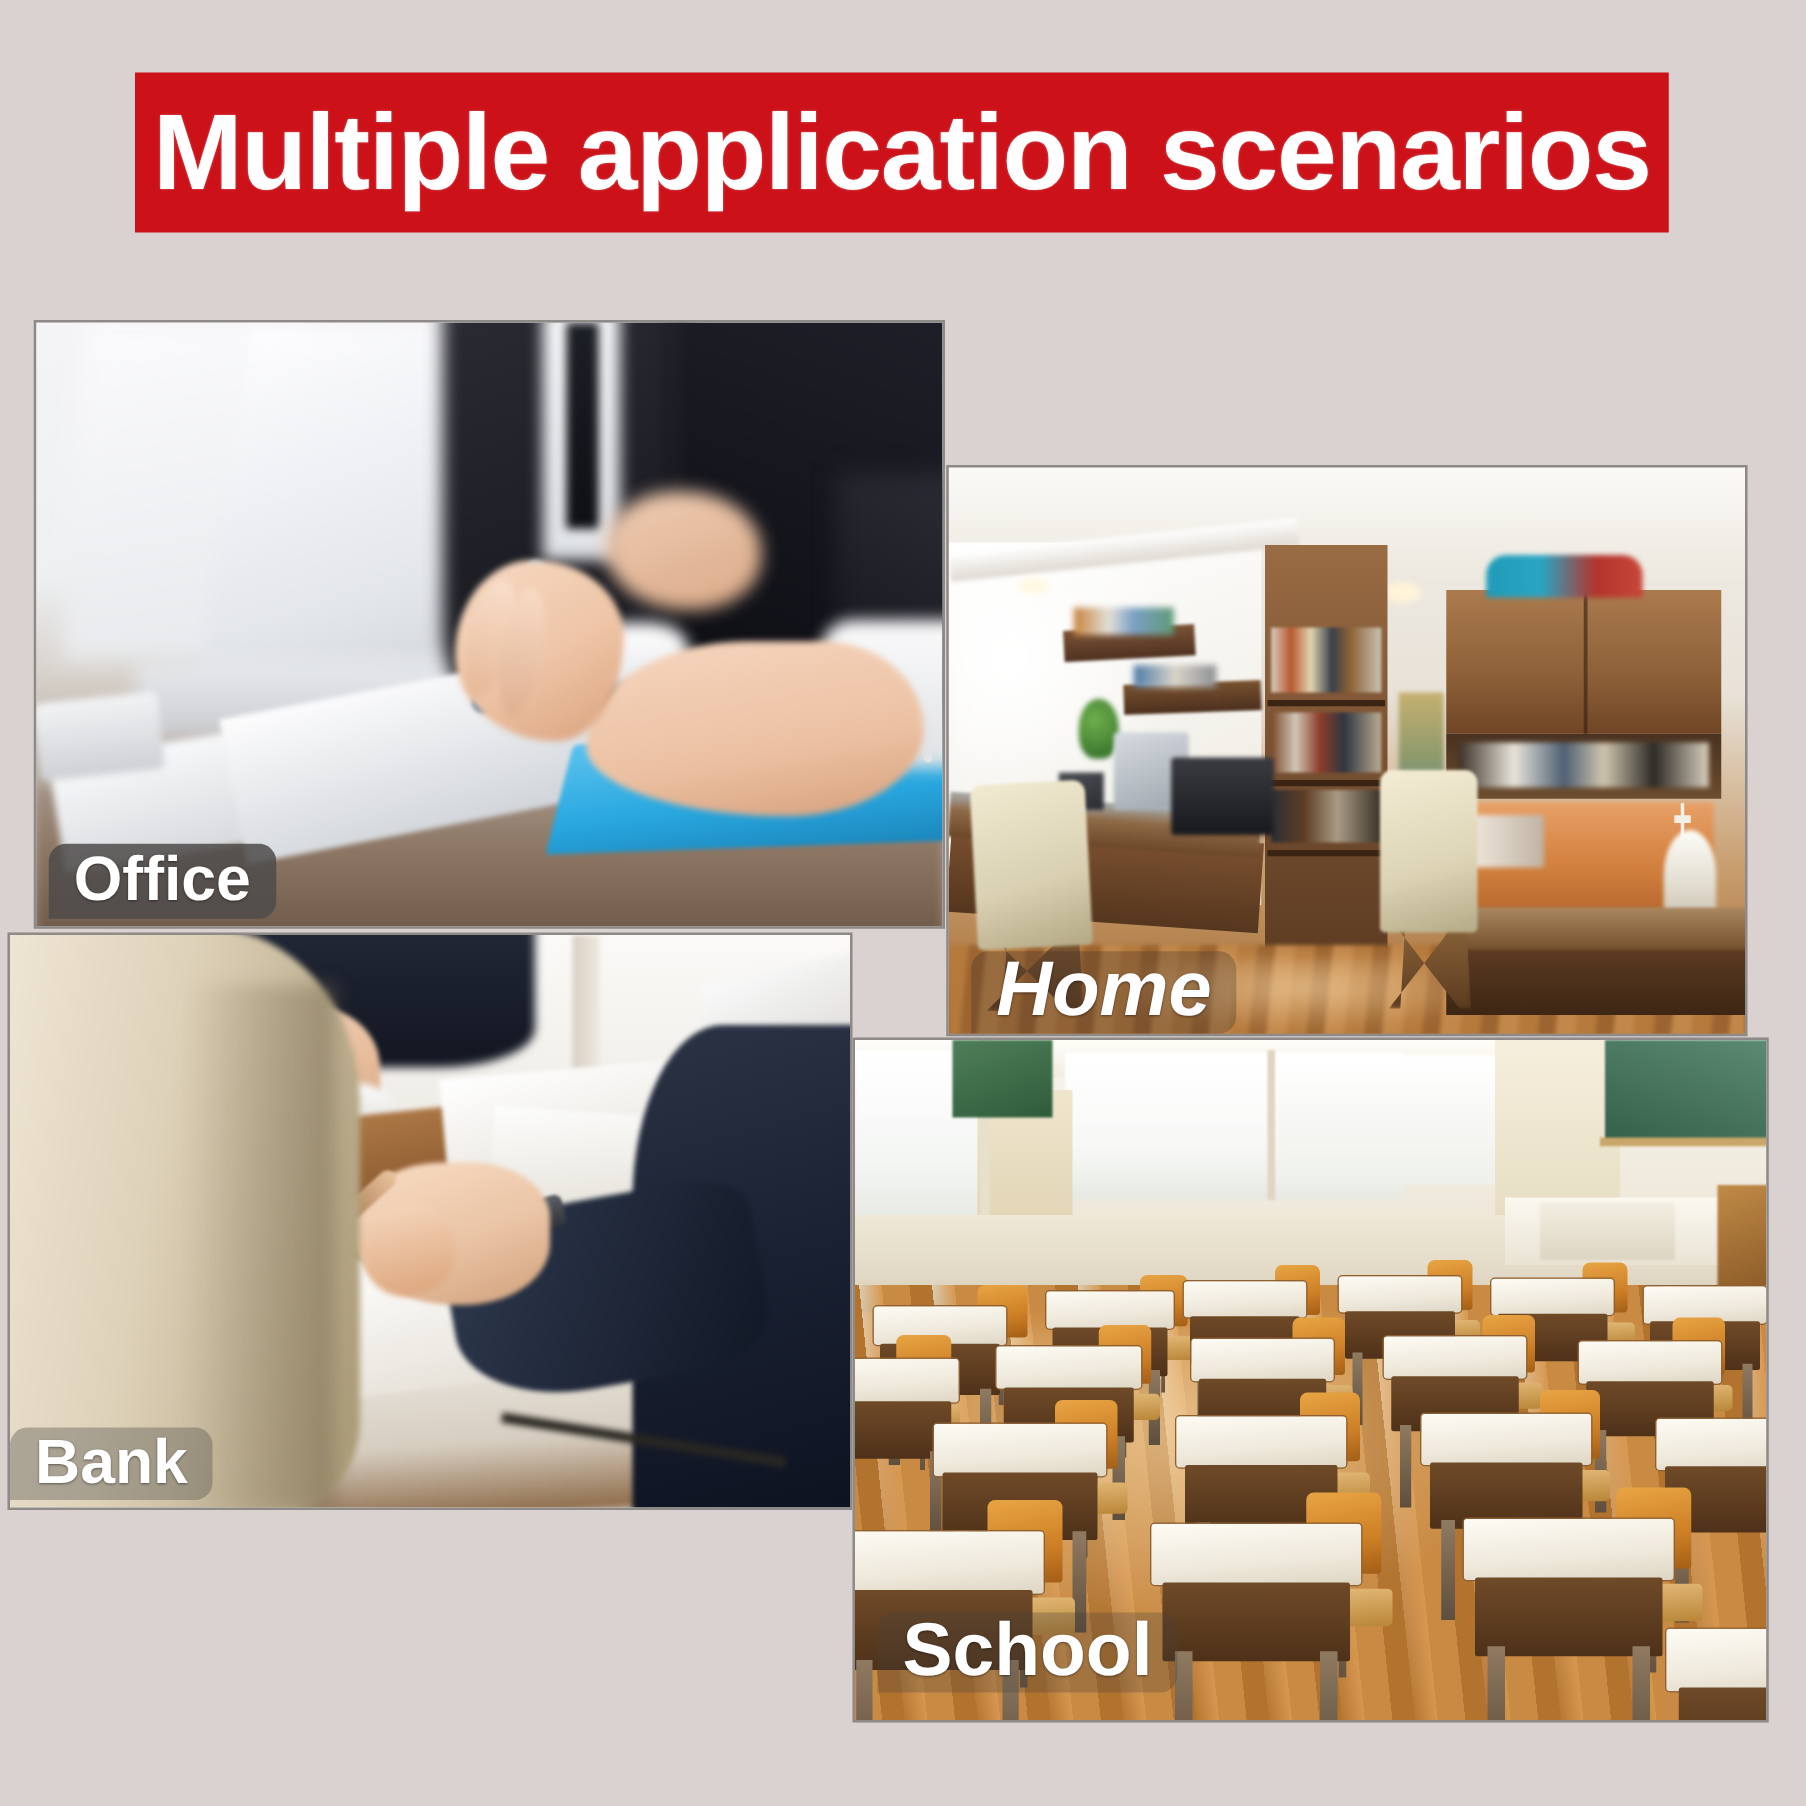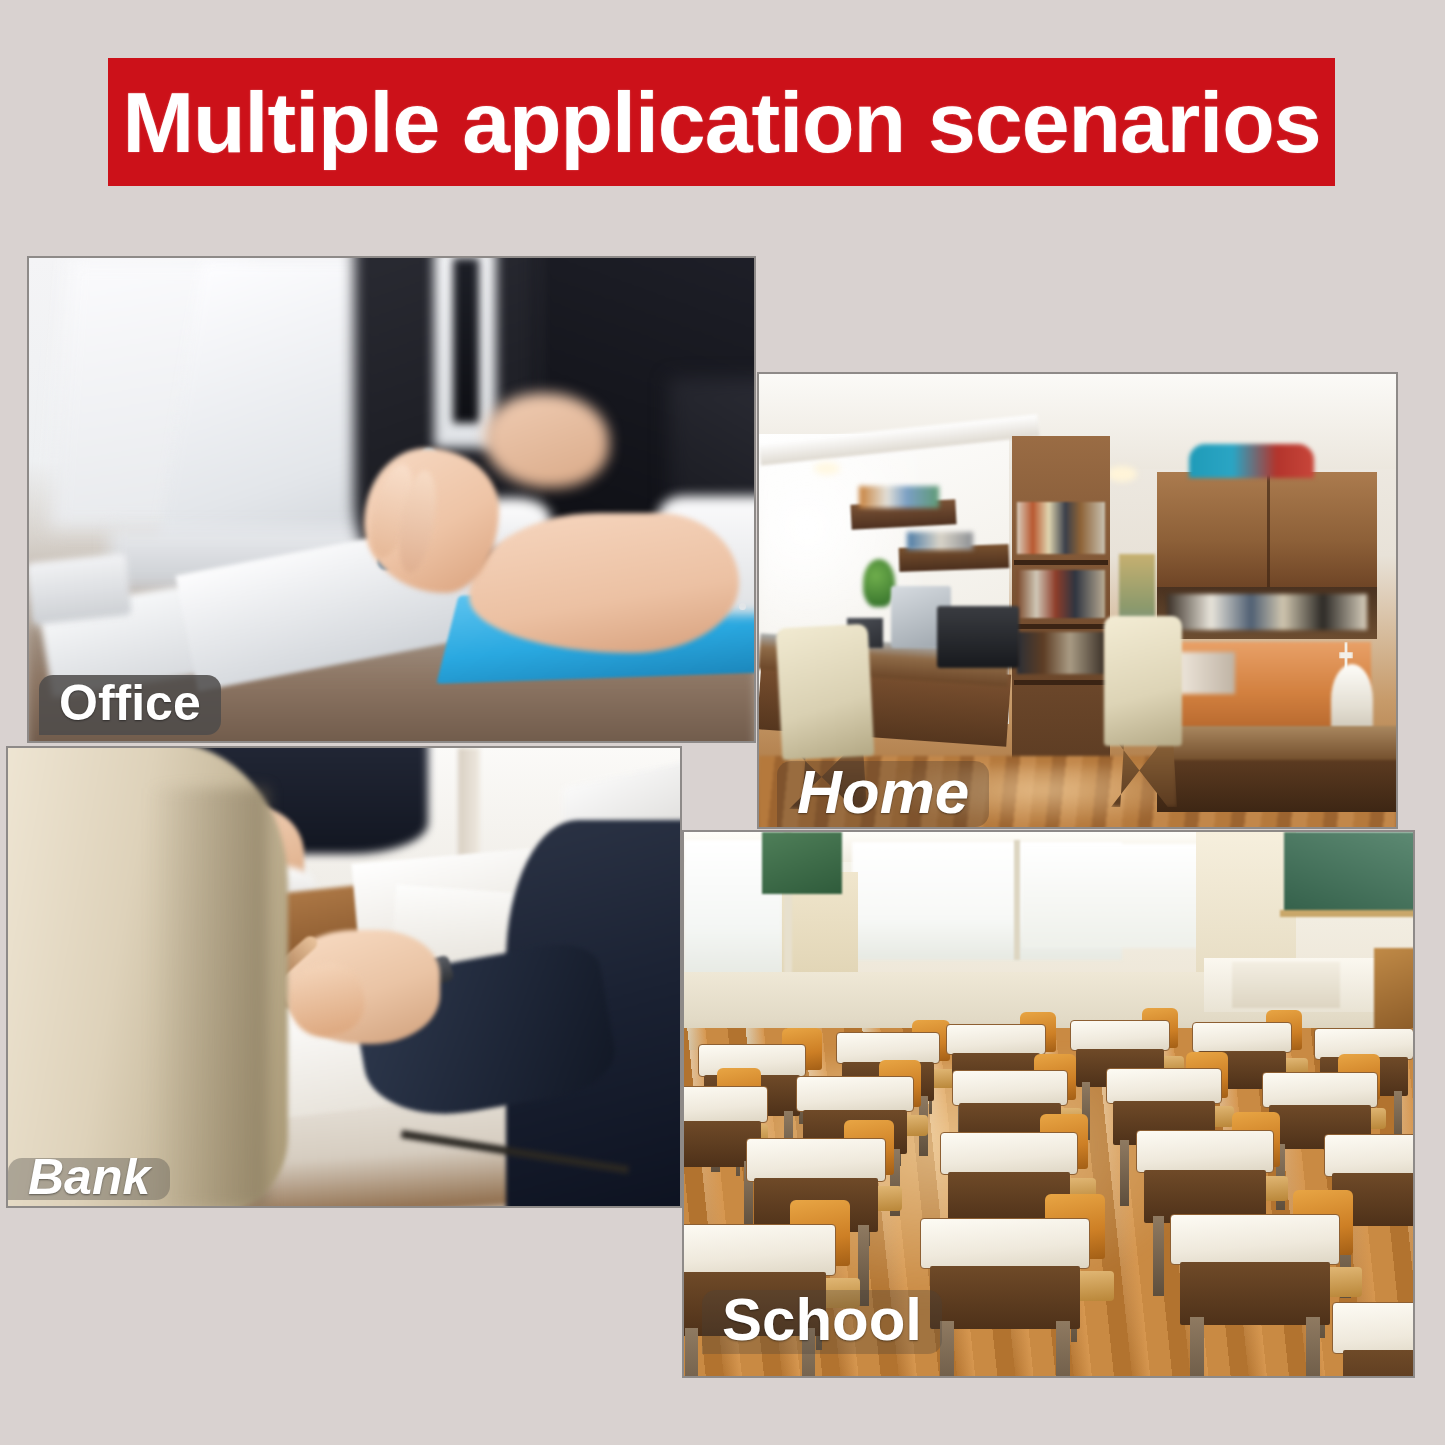"Bank" #caption-bank { font-style: italic -> none; height: 42px -> 58px }
